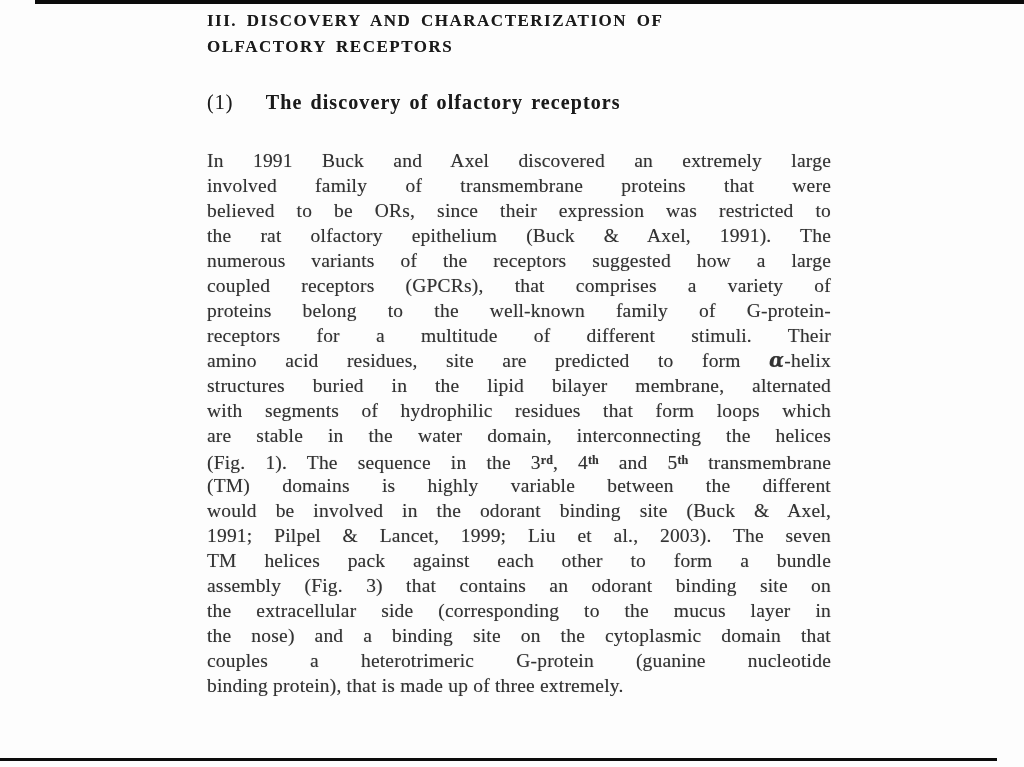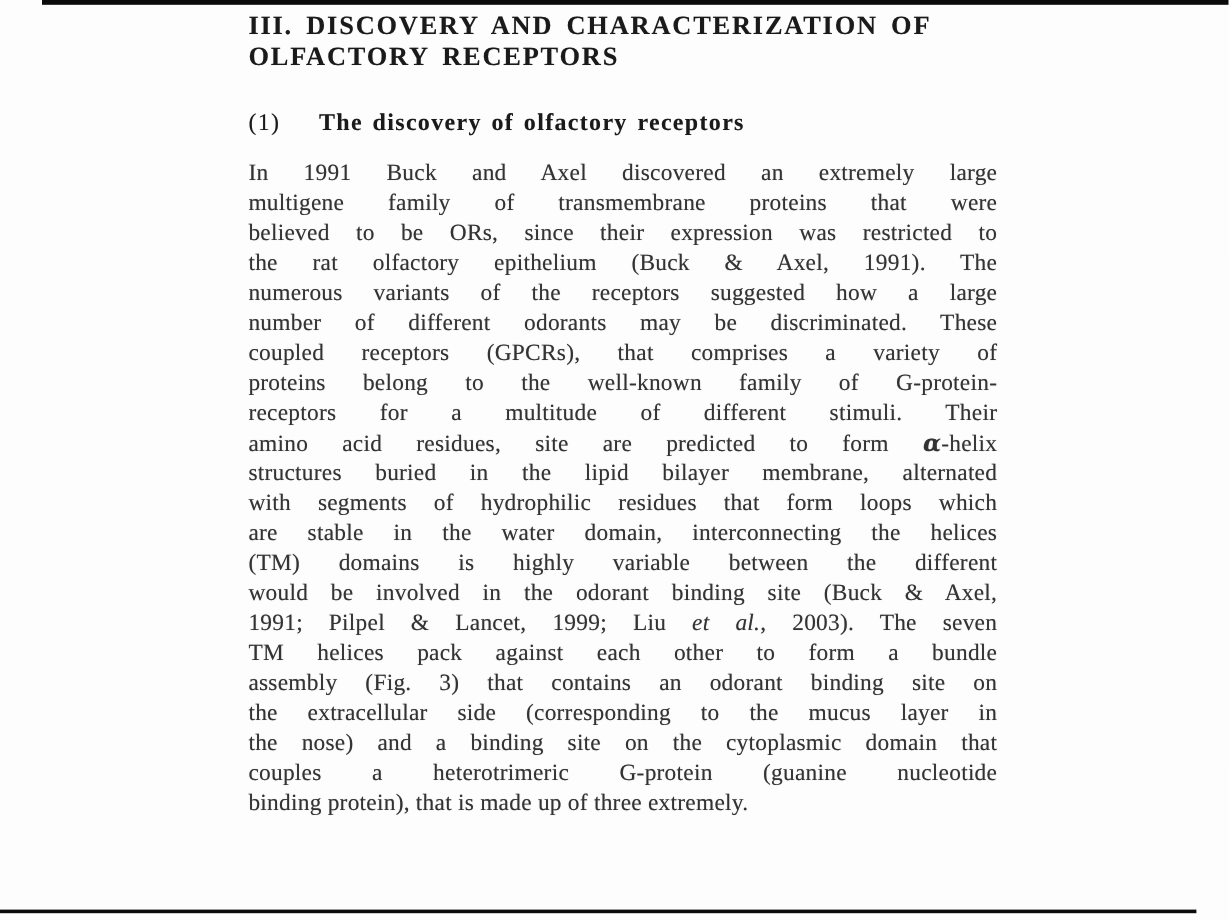"III. DISCOVERY AND CHARACTERIZATION OF" .heading { font-size: 22px -> 17px }
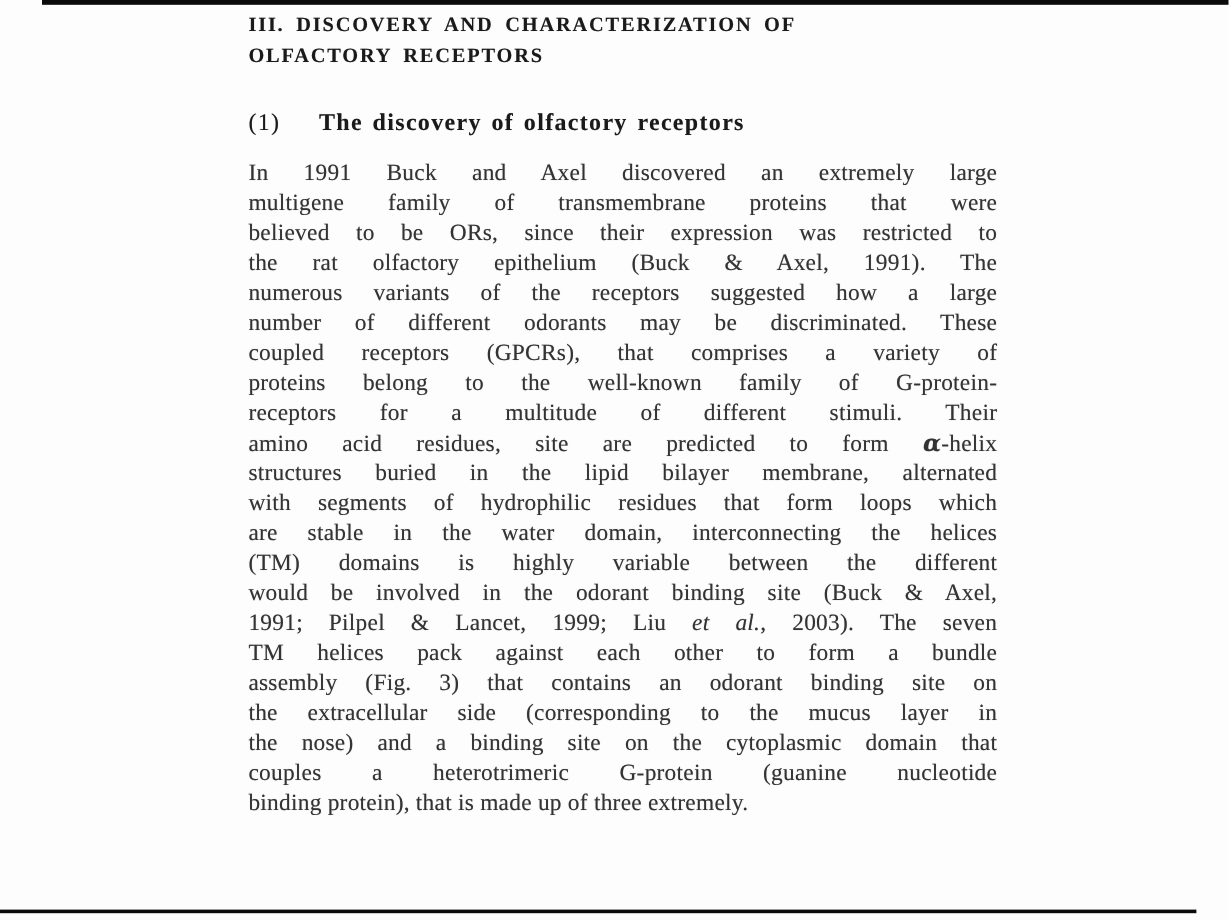"In 1991 Buck and Axel" .body { margin-top: 18px -> 34px }
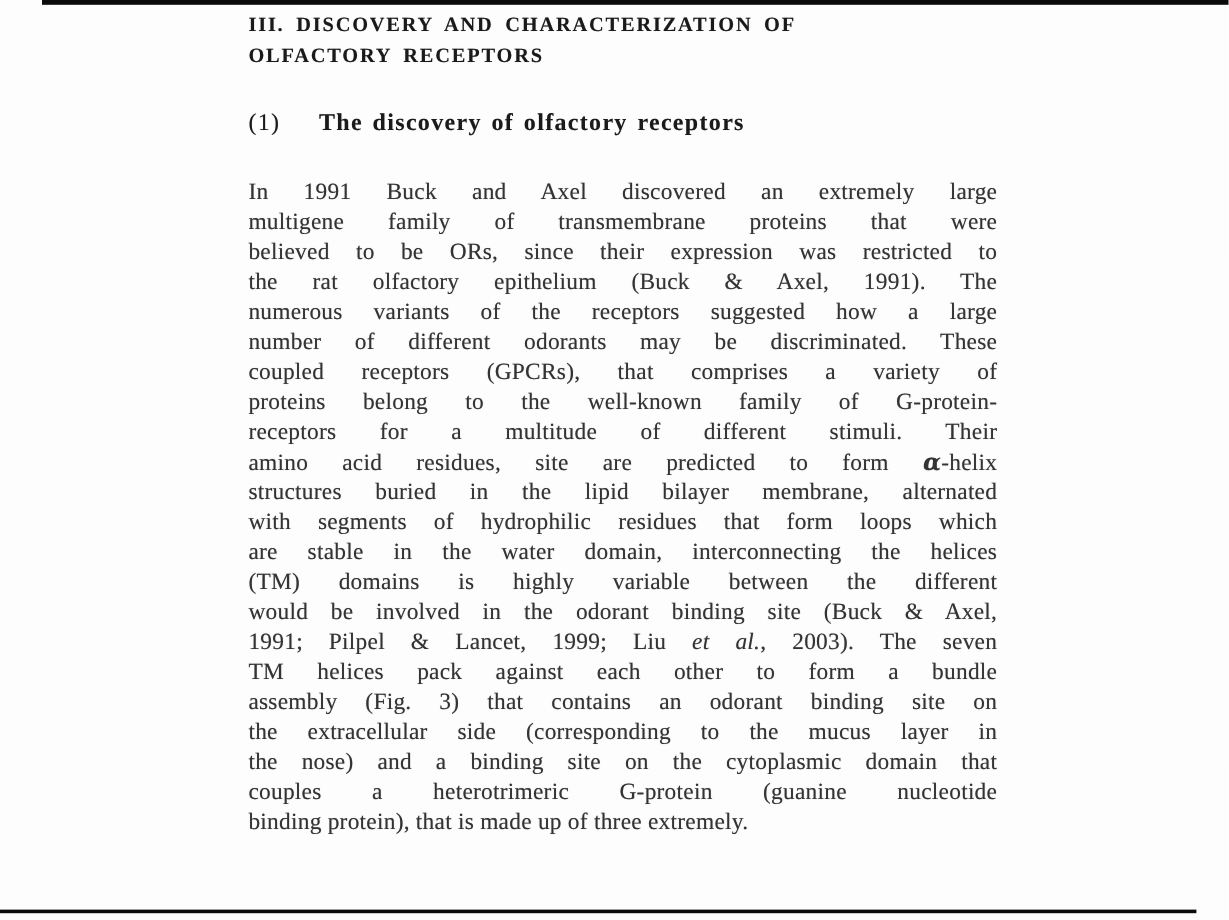"multigene family of transmembrane" span.seg-n { text: multigene -> involved }
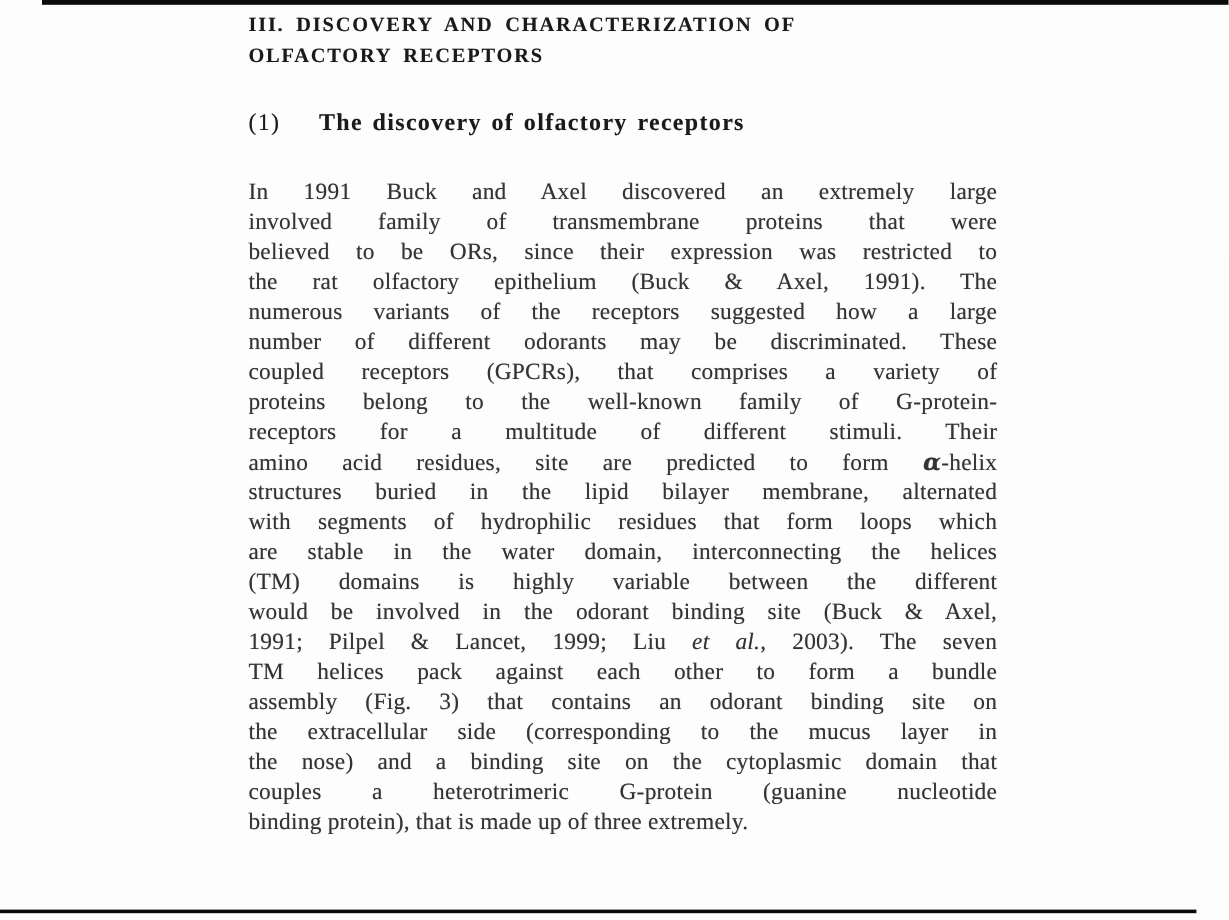"number of different odorants may" div.line { html: <div><span>number of different odorants may be discriminated. These</span></div> -> none }
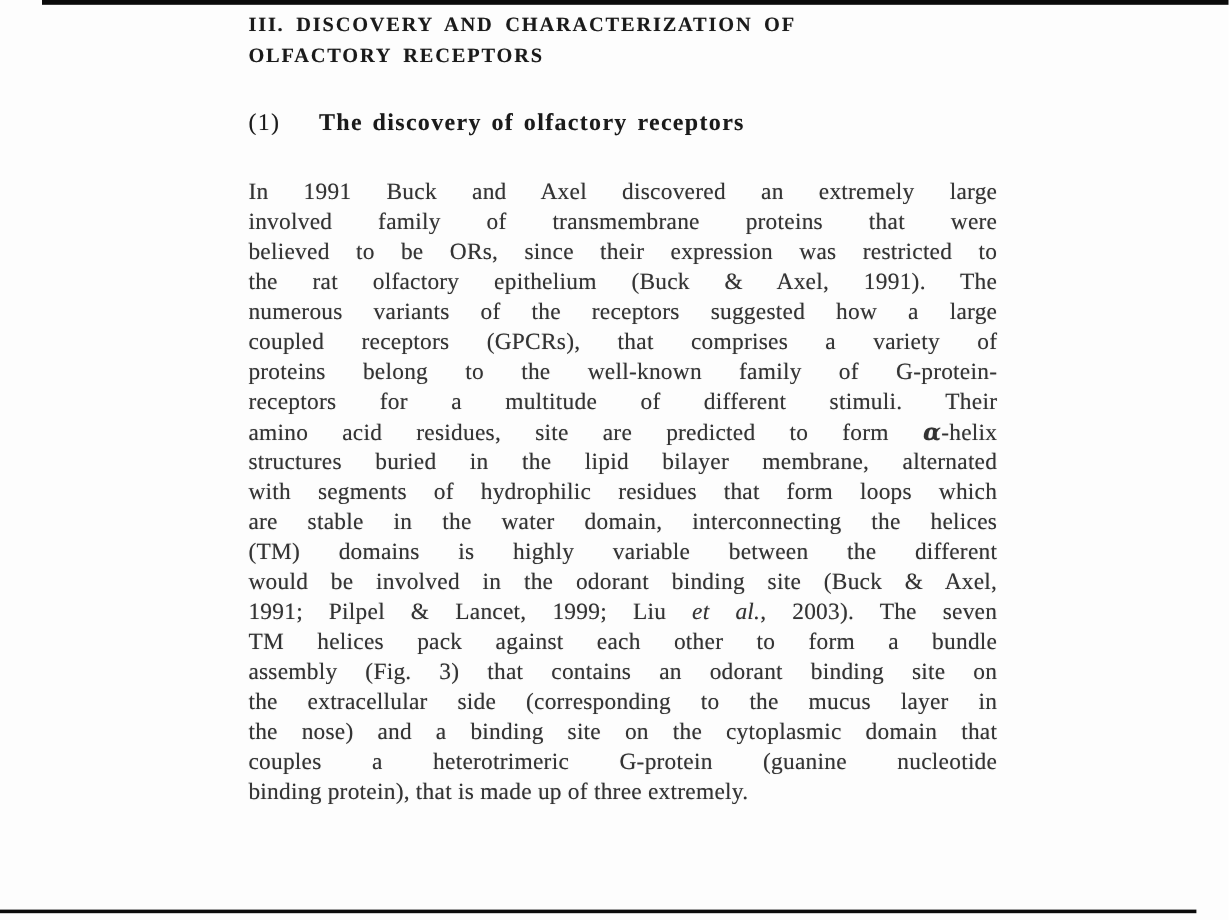"(Fig. 1). The sequence in" div.line { html: none -> <div><span>(Fig. 1). The sequence in the 3</span><span>rd</span><span>, 4</span><span>th</span><span> and 5</span><span>th</span><span> transmembrane</span></div> }
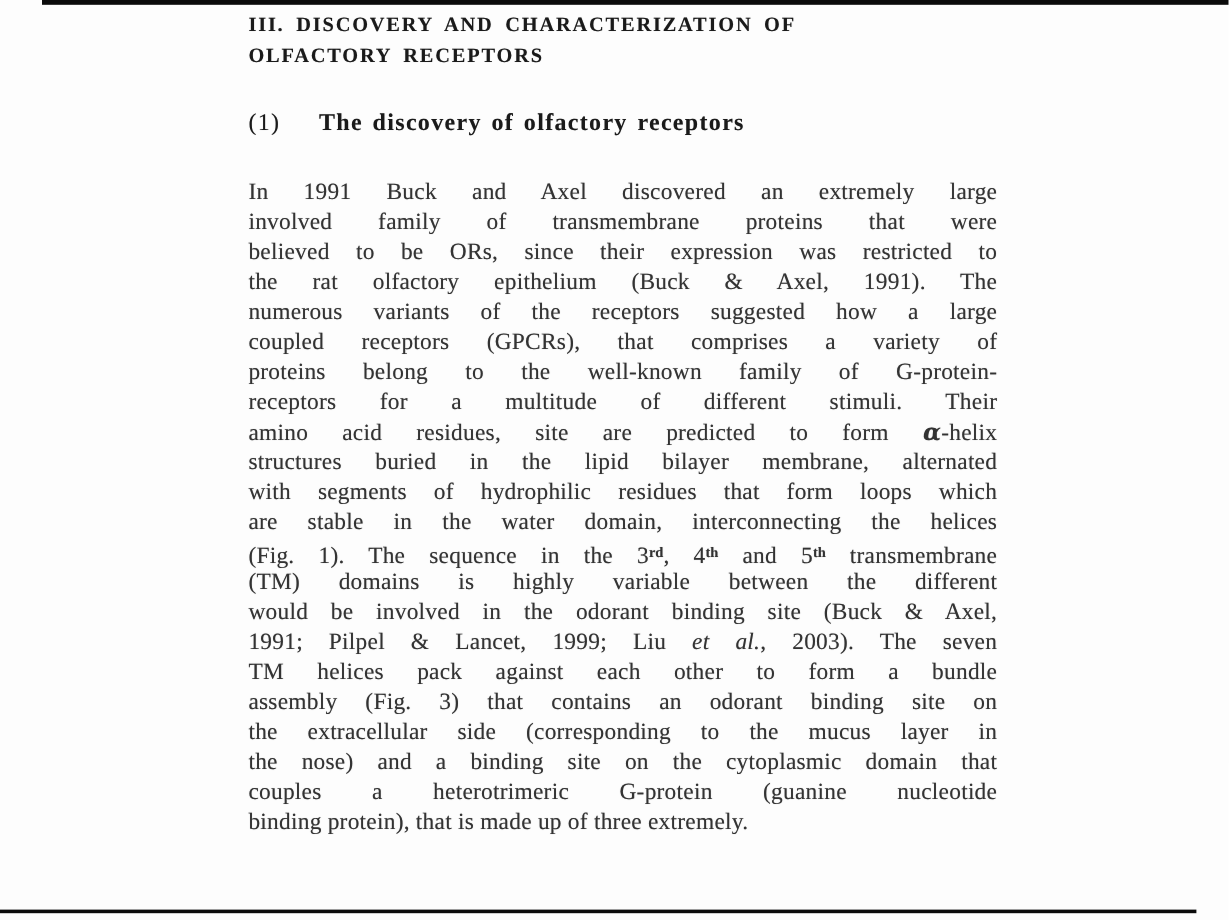"et al." .seg-i { font-style: italic -> none }
